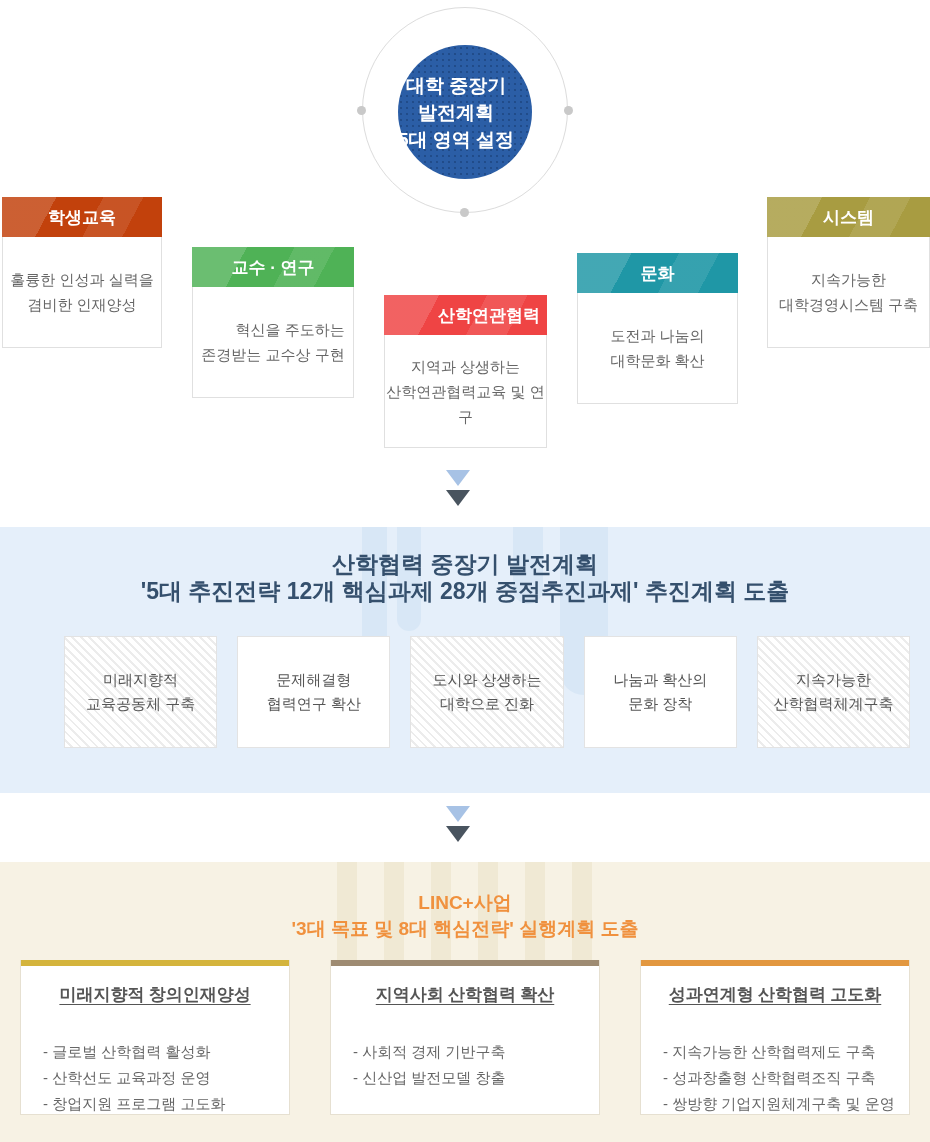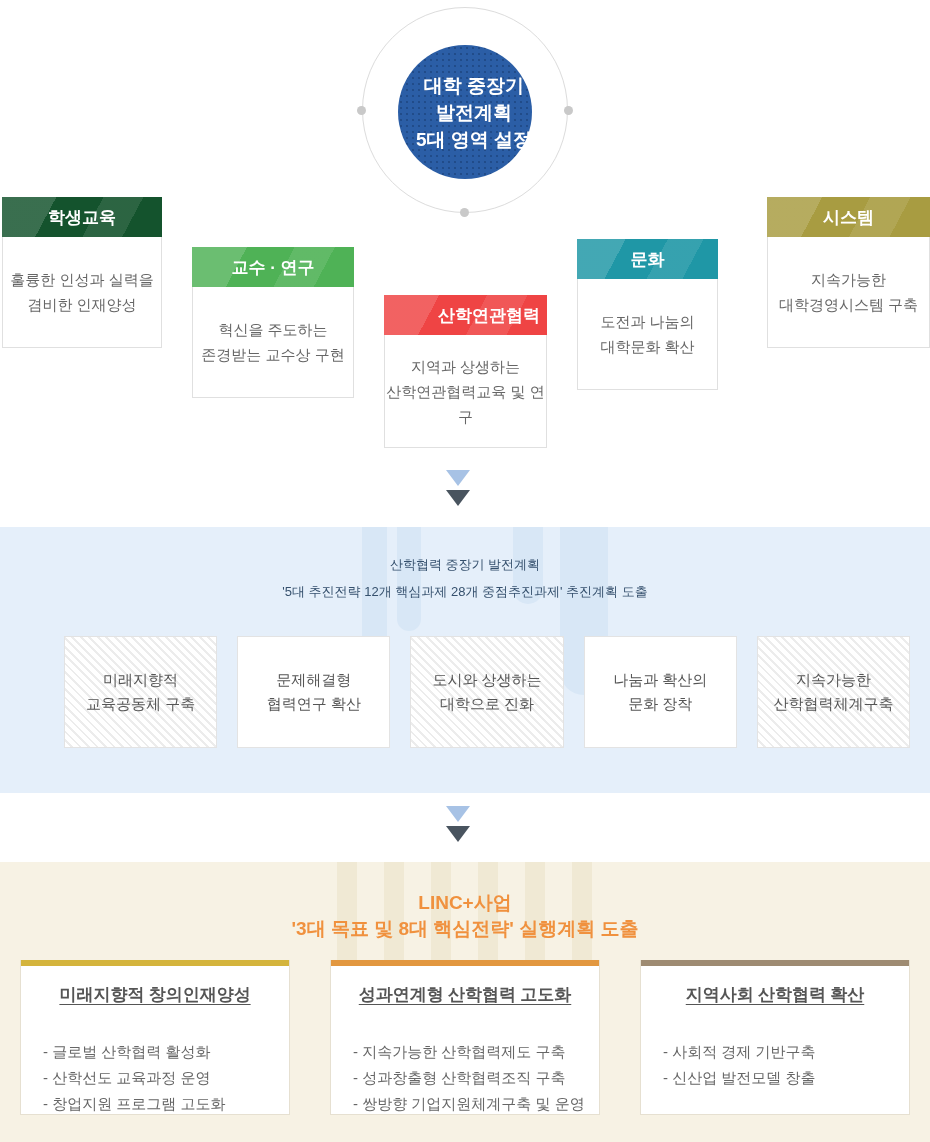"대학 중장기" .core-circle { justify-content: flex-end -> flex-start }
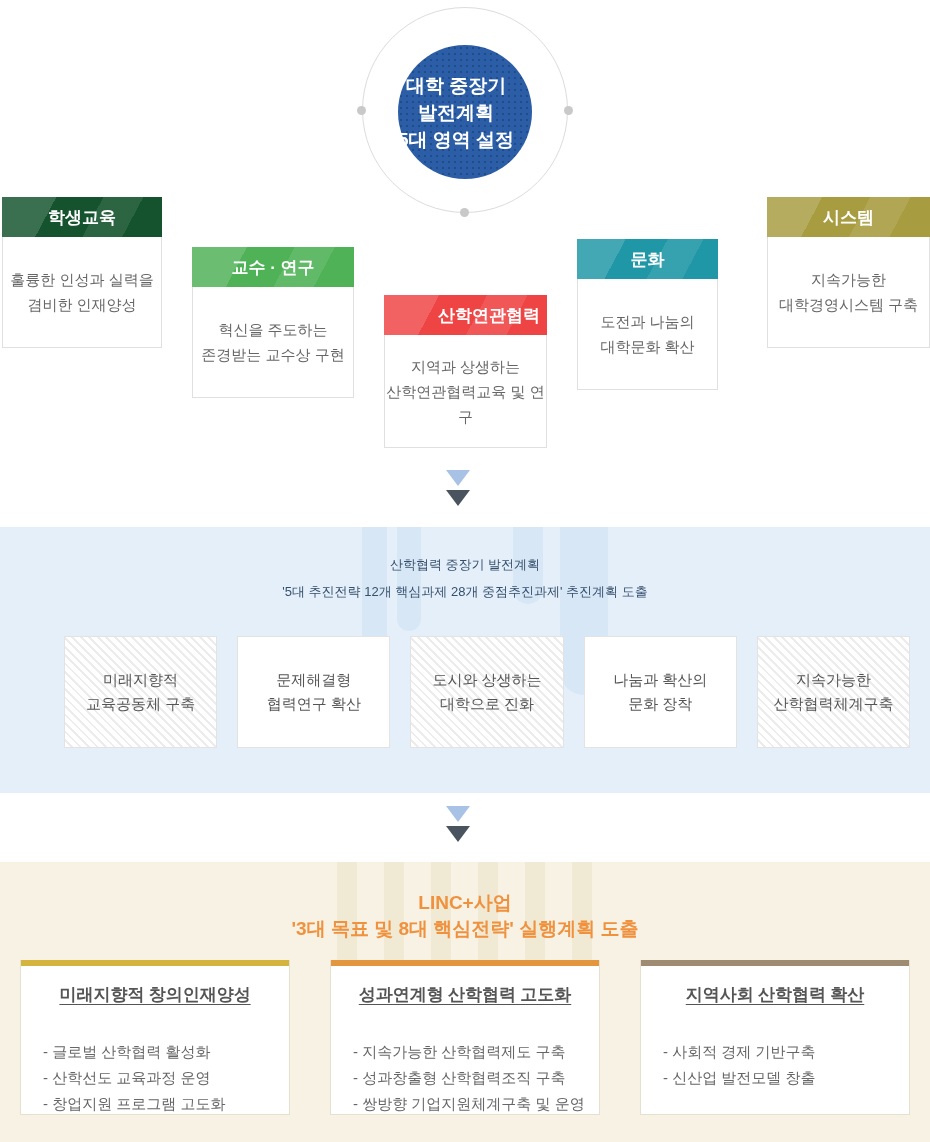"학생교육" .head-blue { background: #14532d -> #c2410c }
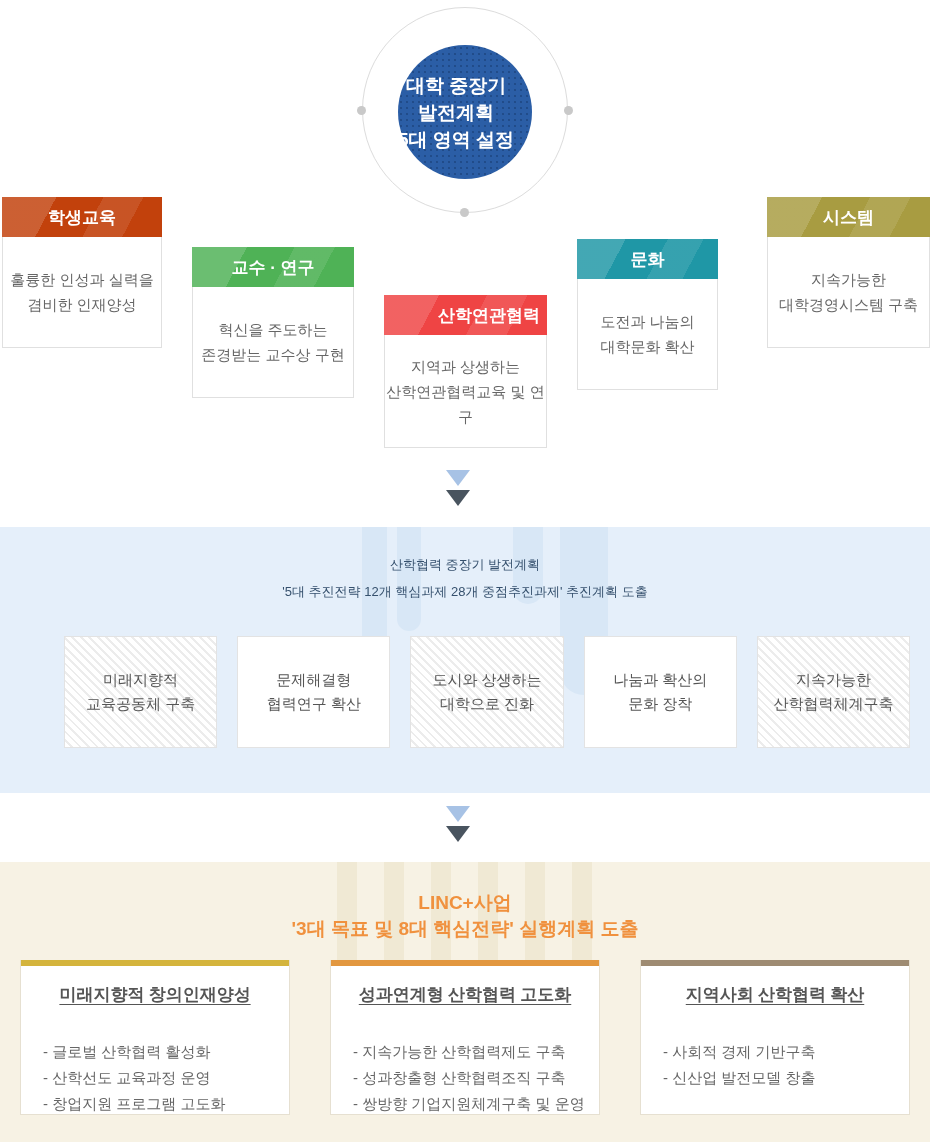"문화" .card-4 { top: 239px -> 253px; width: 141px -> 161px }
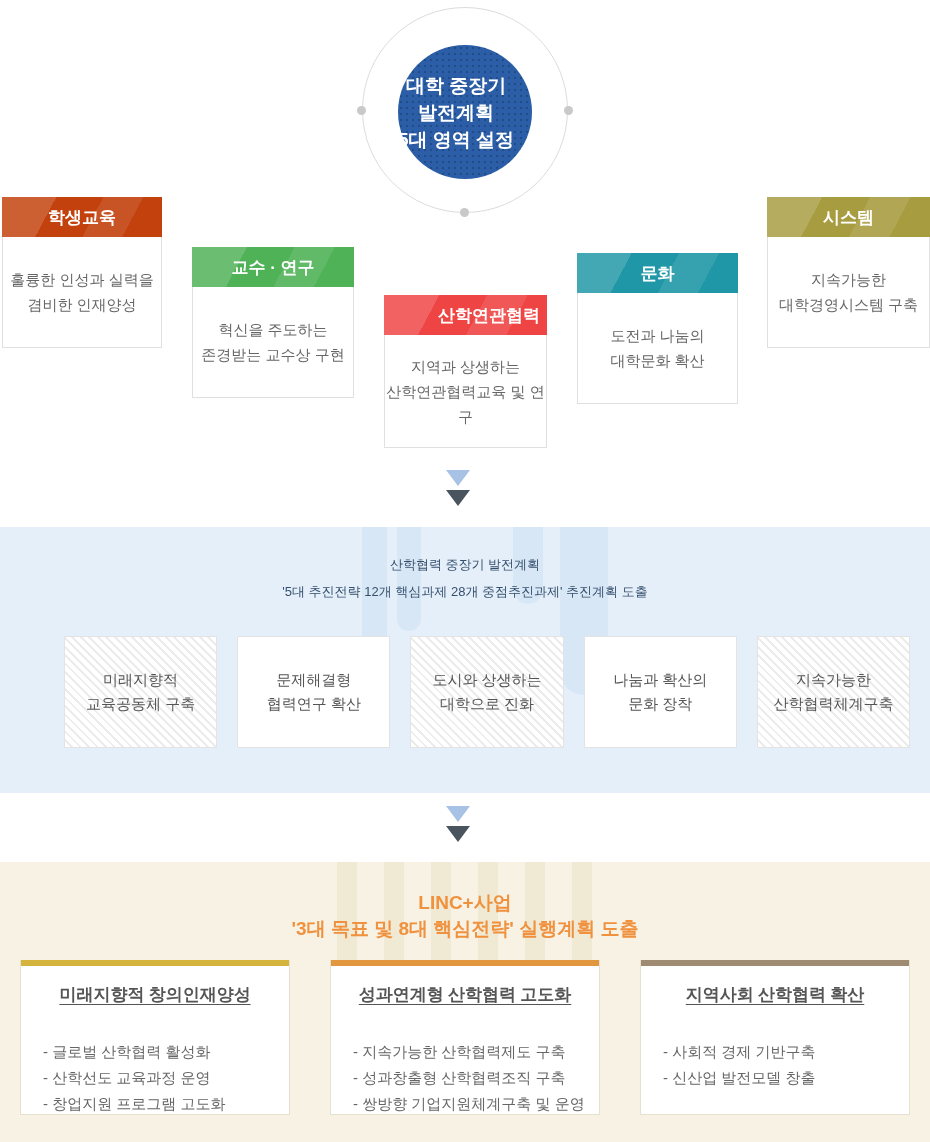"혁신을 주도하는" .card-2 .area-body { text-align: none -> right }
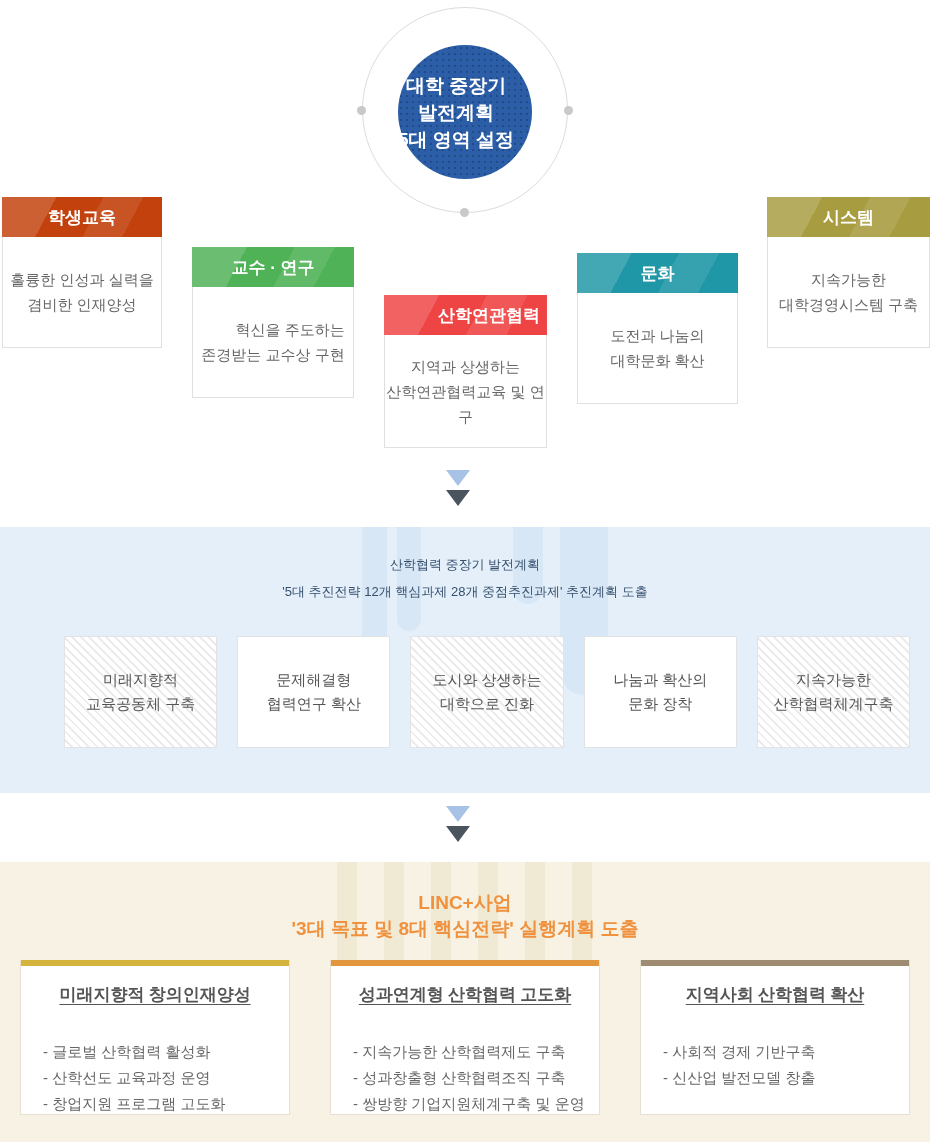"산학협력 중장기 발전계획" .band-title { font-size: 13px -> 23px; font-weight: normal -> bold }
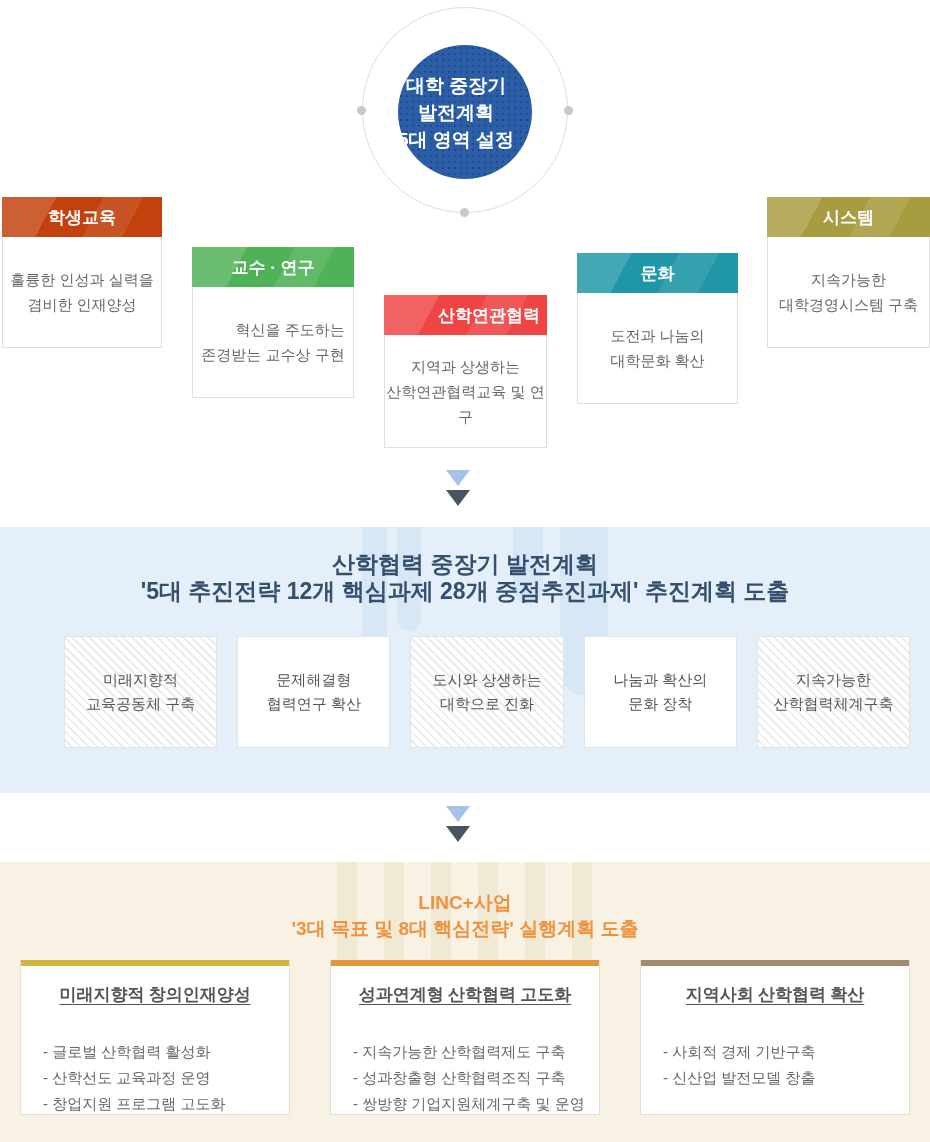"성과연계형 산학협력 고도화" div.linc-card { order: before "지역사회 산학협력 확산" -> after "지역사회 산학협력 확산" }
